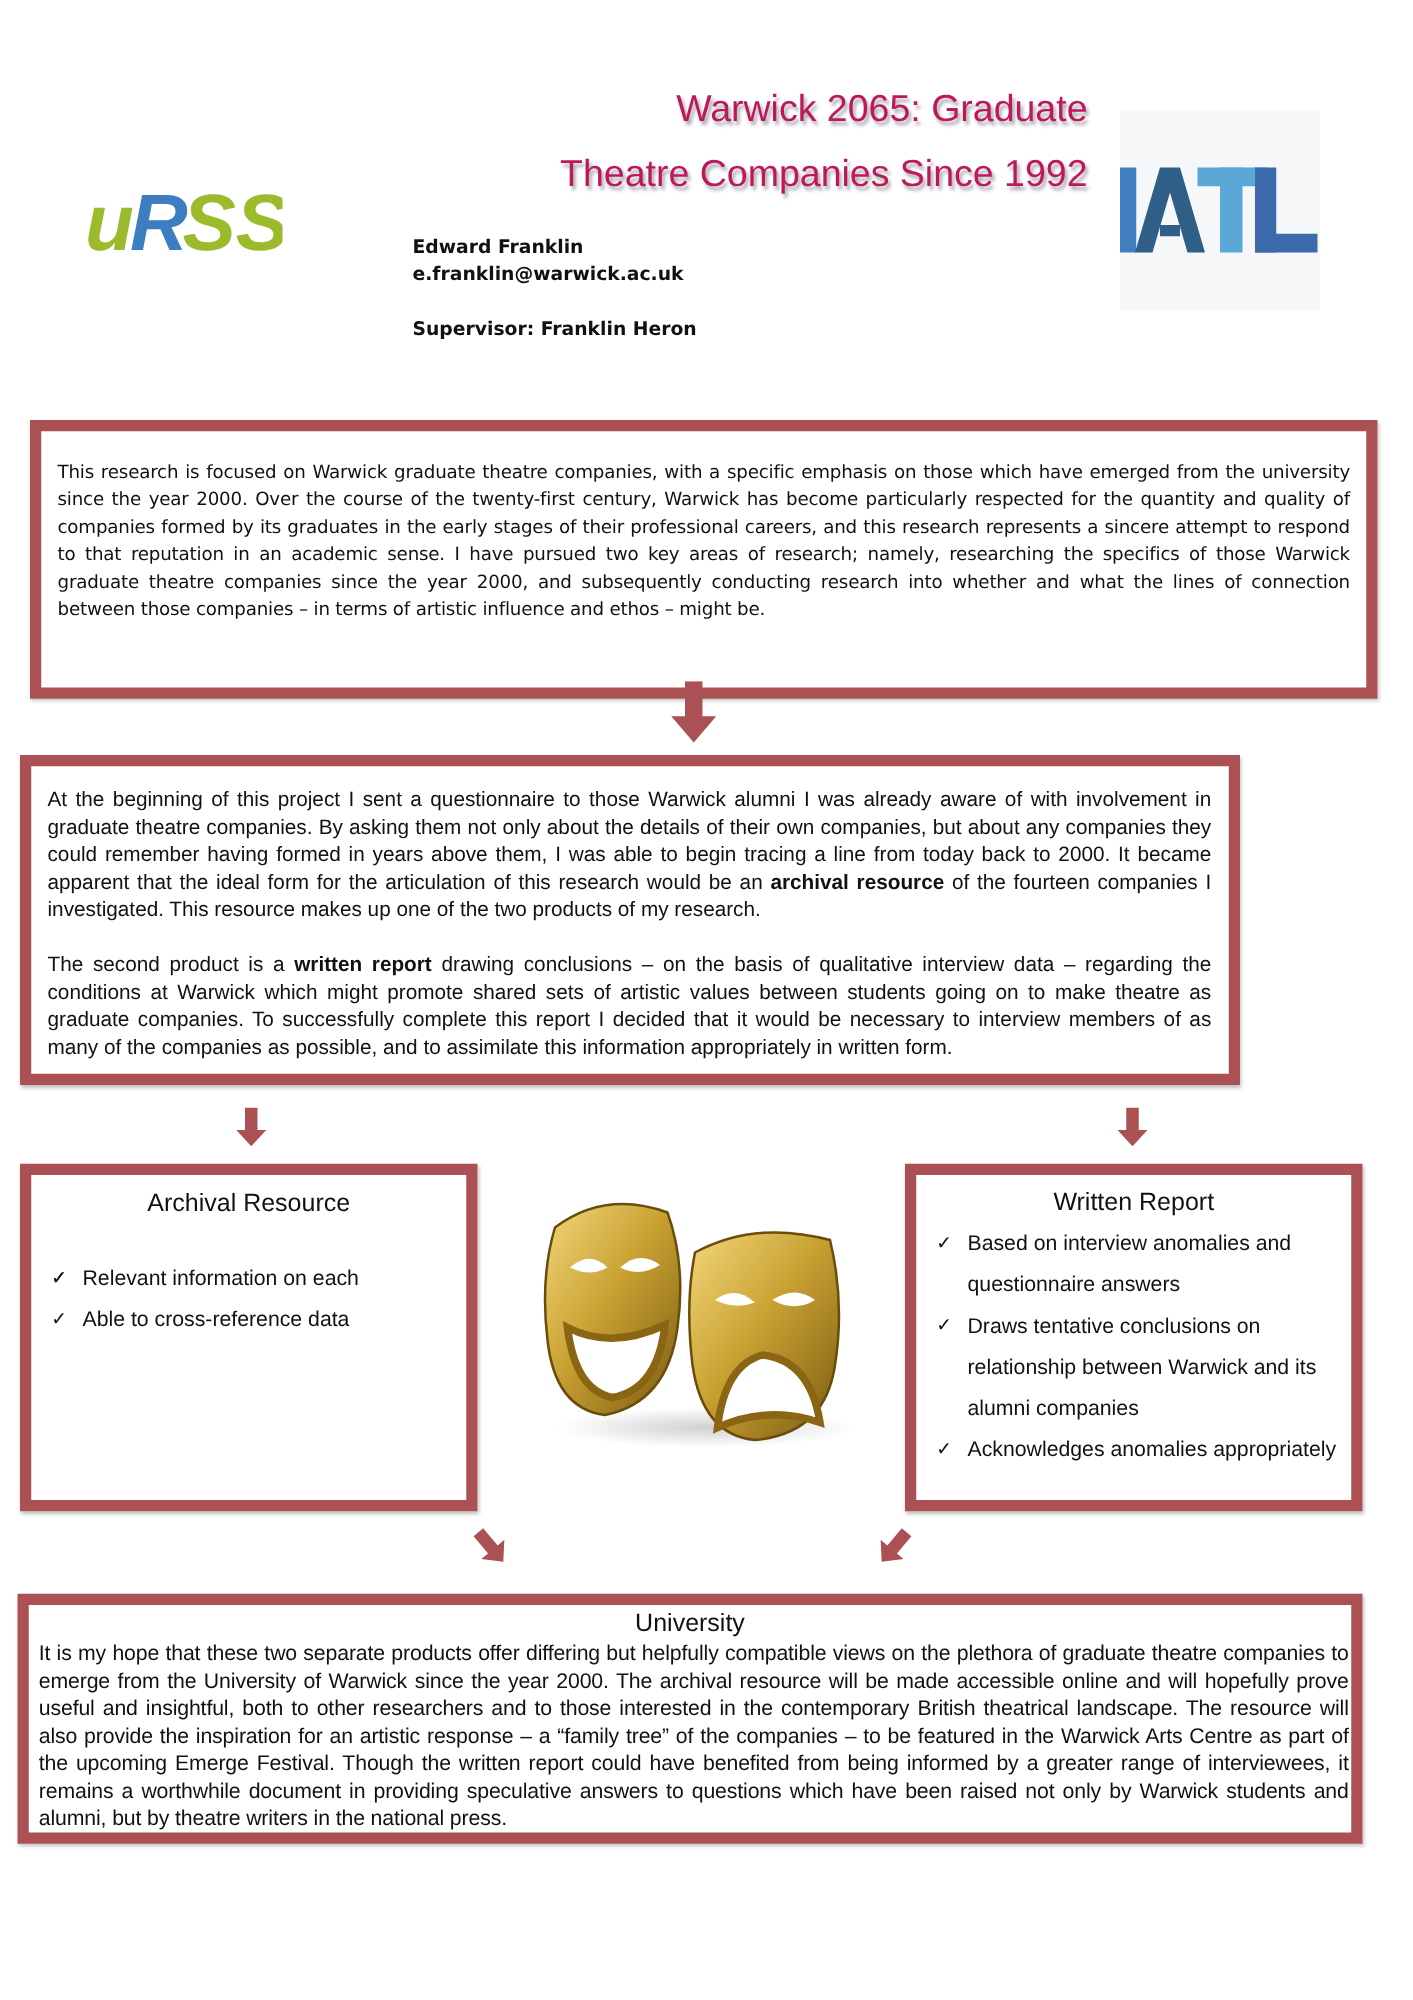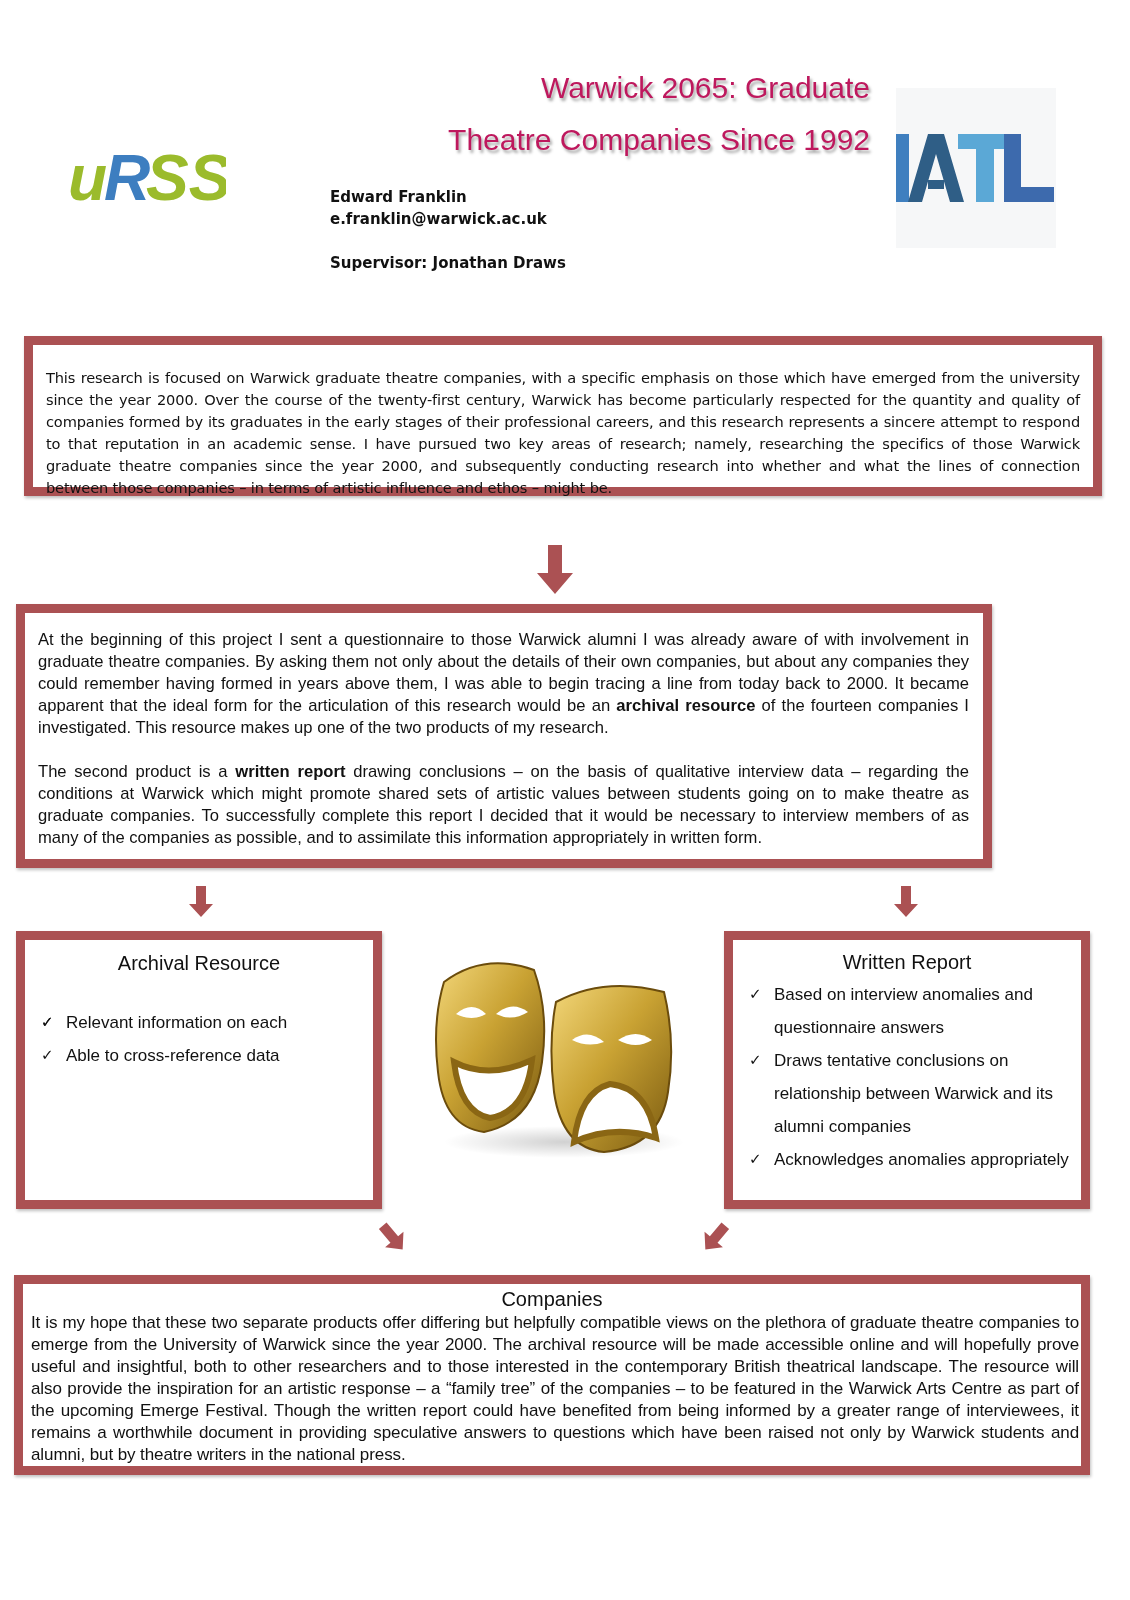"Supervisor: Jonathan Draws" div.abs { text: Jonathan Draws -> Franklin Heron }
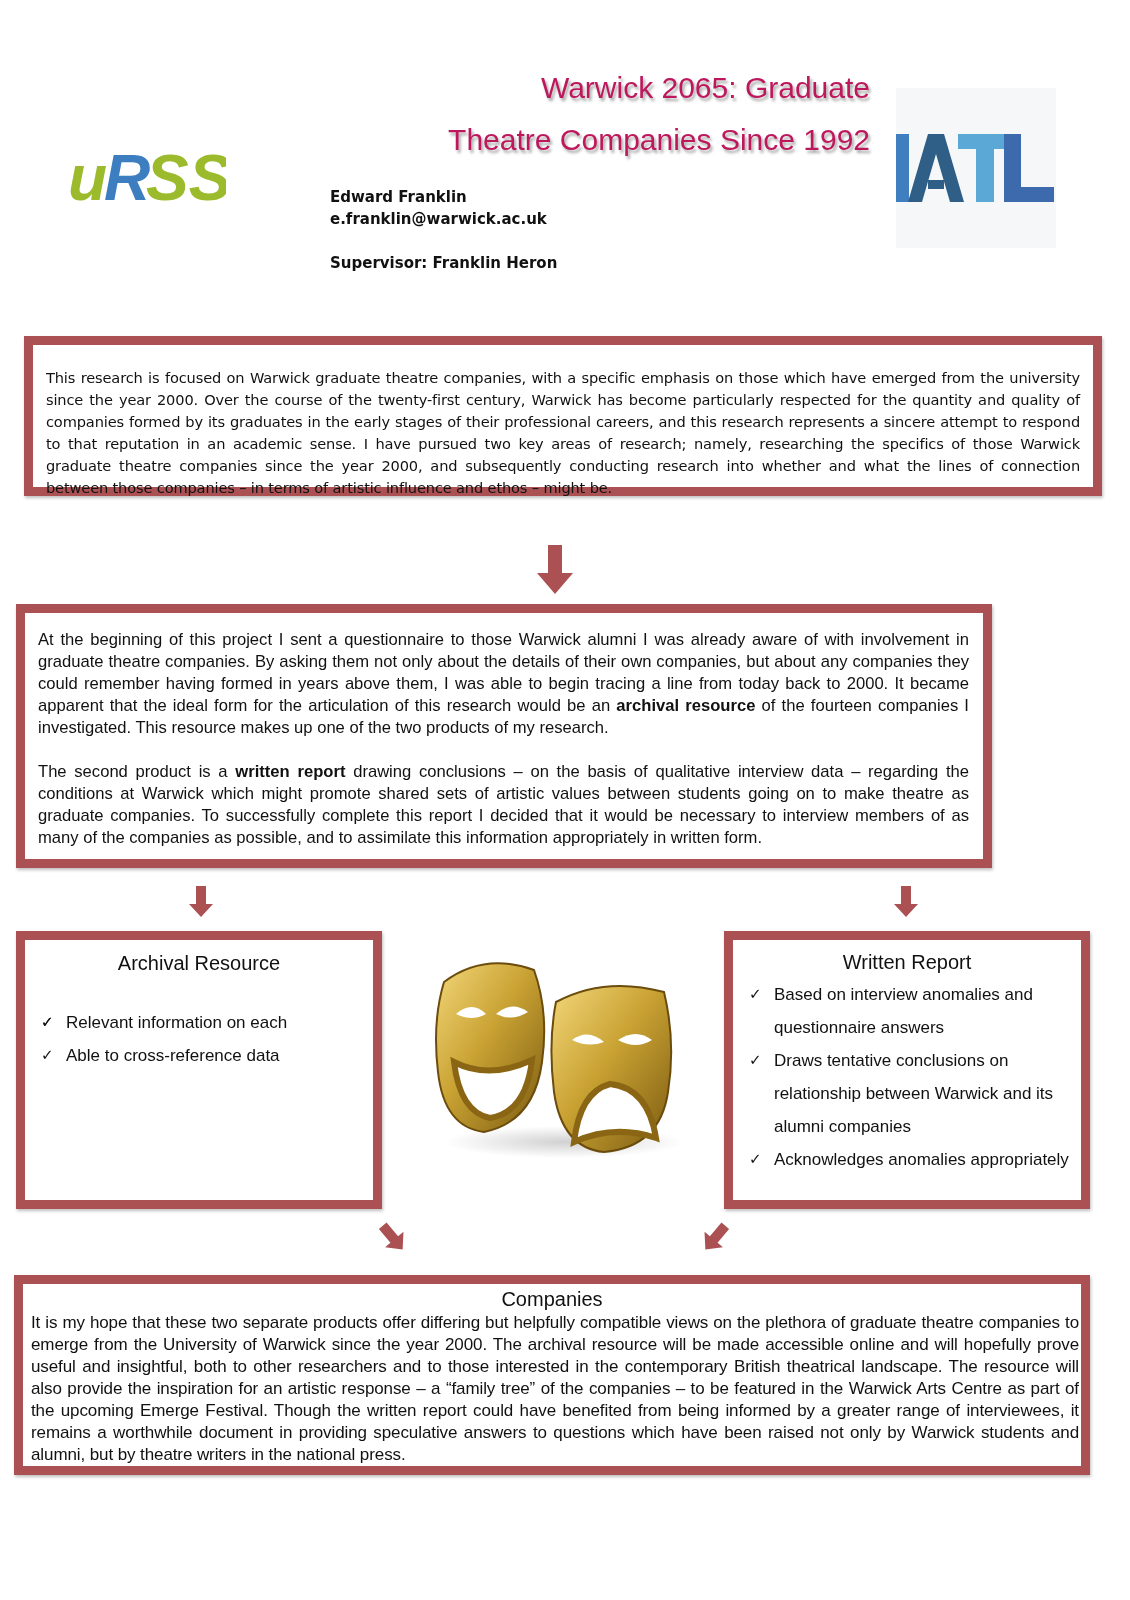"This research is focused on" .box-intro { height: 160px -> 223px }
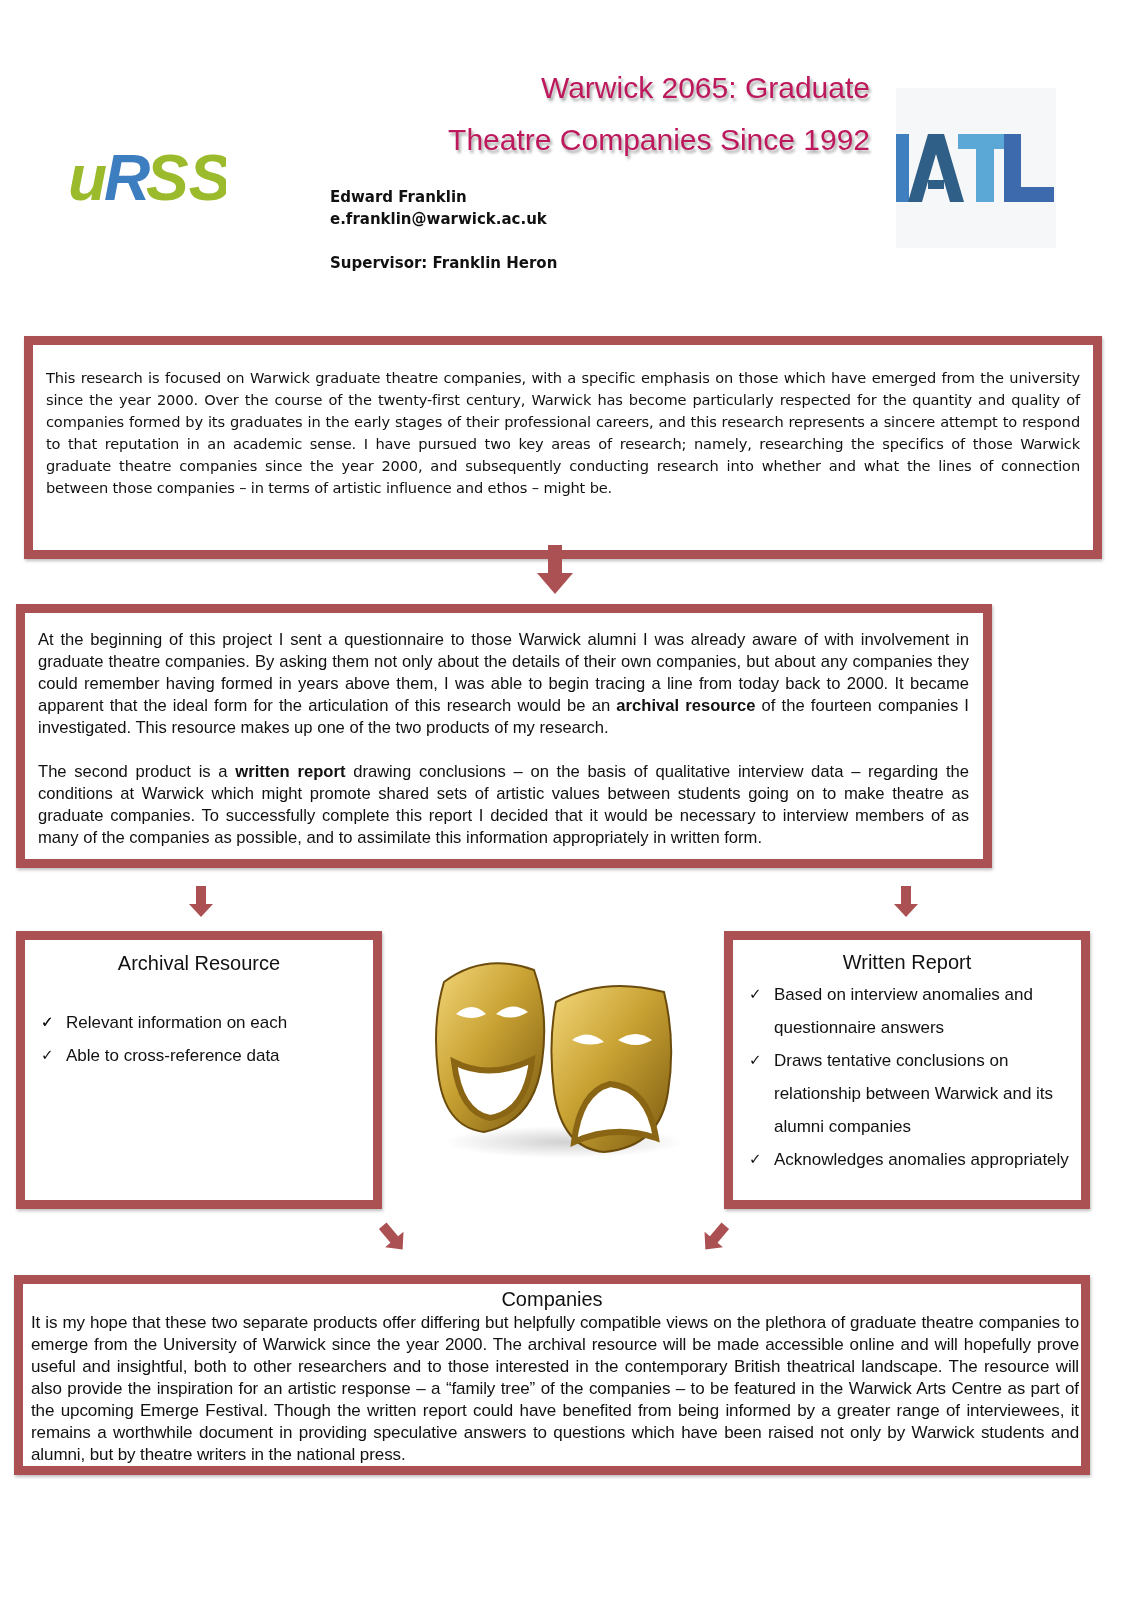"Companies" div.box-heading { text: Companies -> University }
